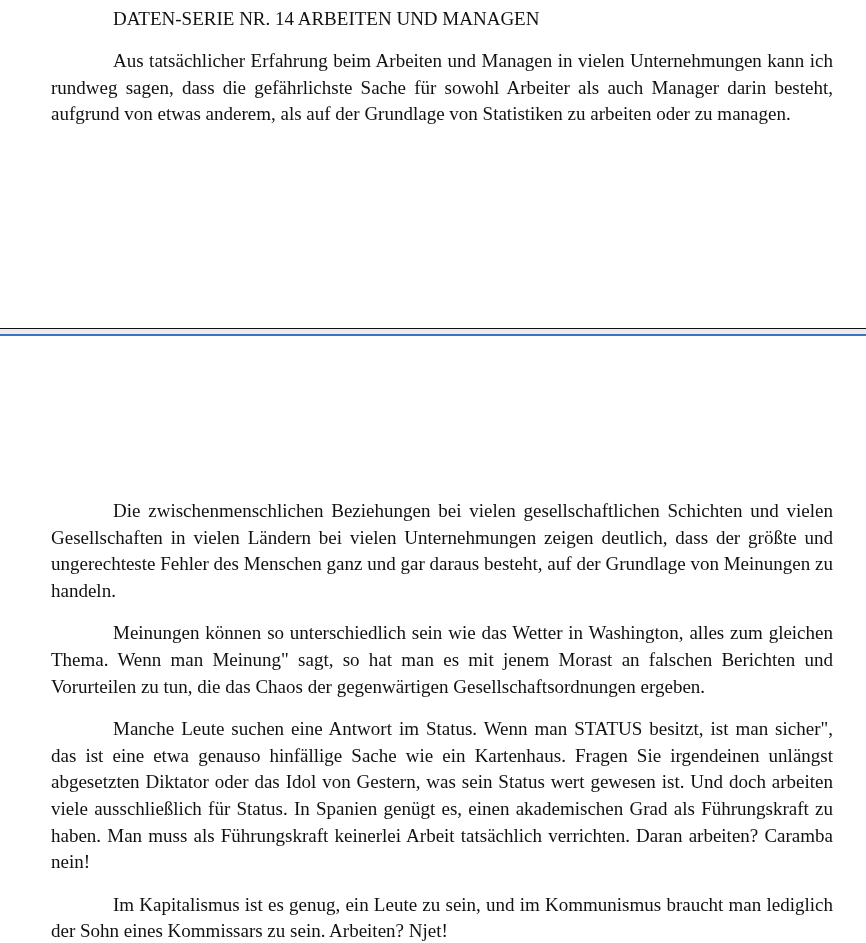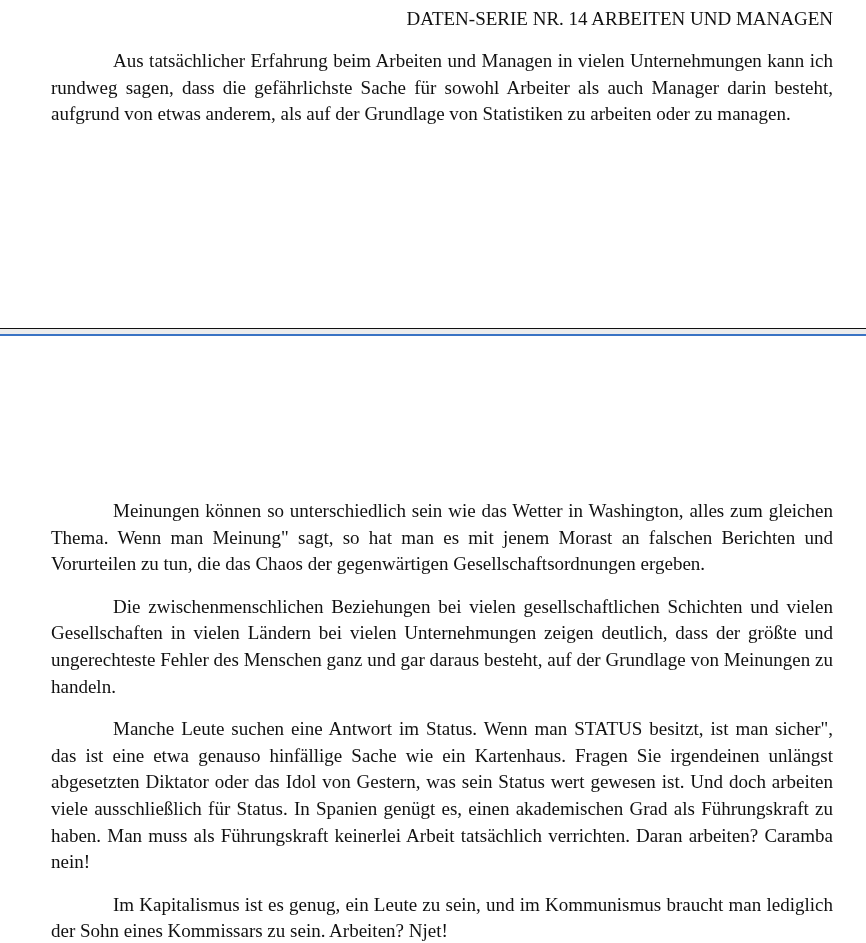"DATEN-SERIE NR. 14 ARBEITEN UND" .title { text-align: right -> none }
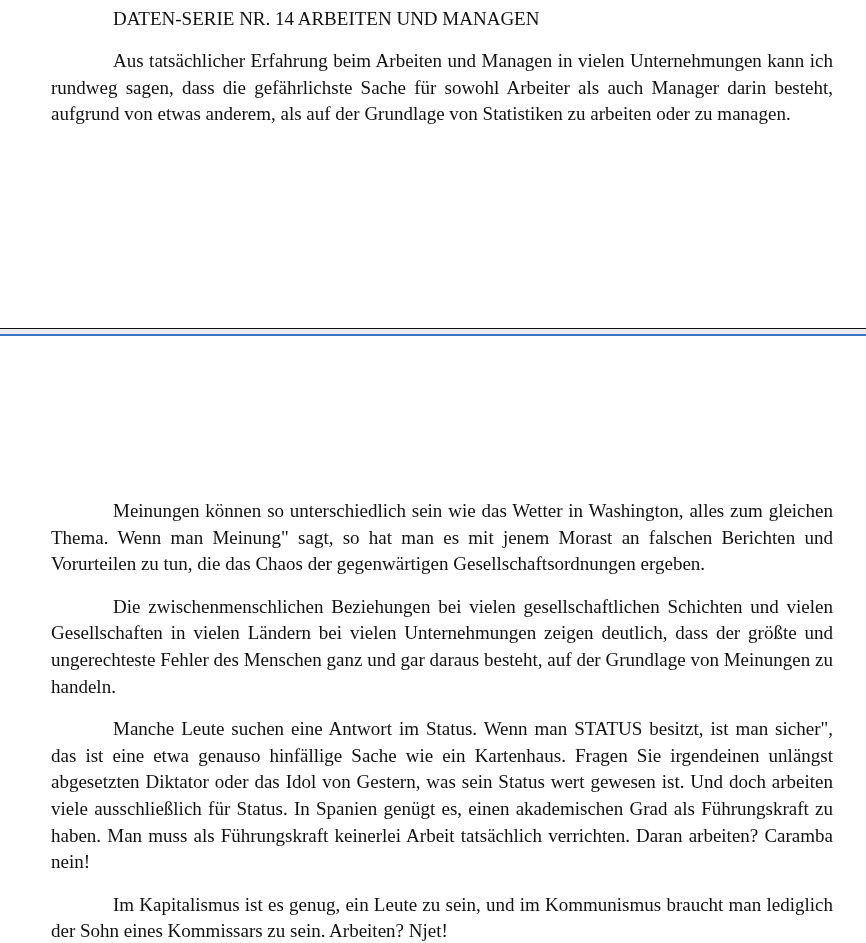"Meinungen können so unterschiedlich sein" p.para { order: before "Die zwischenmenschlichen Beziehungen bei" -> after "Die zwischenmenschlichen Beziehungen bei" }
